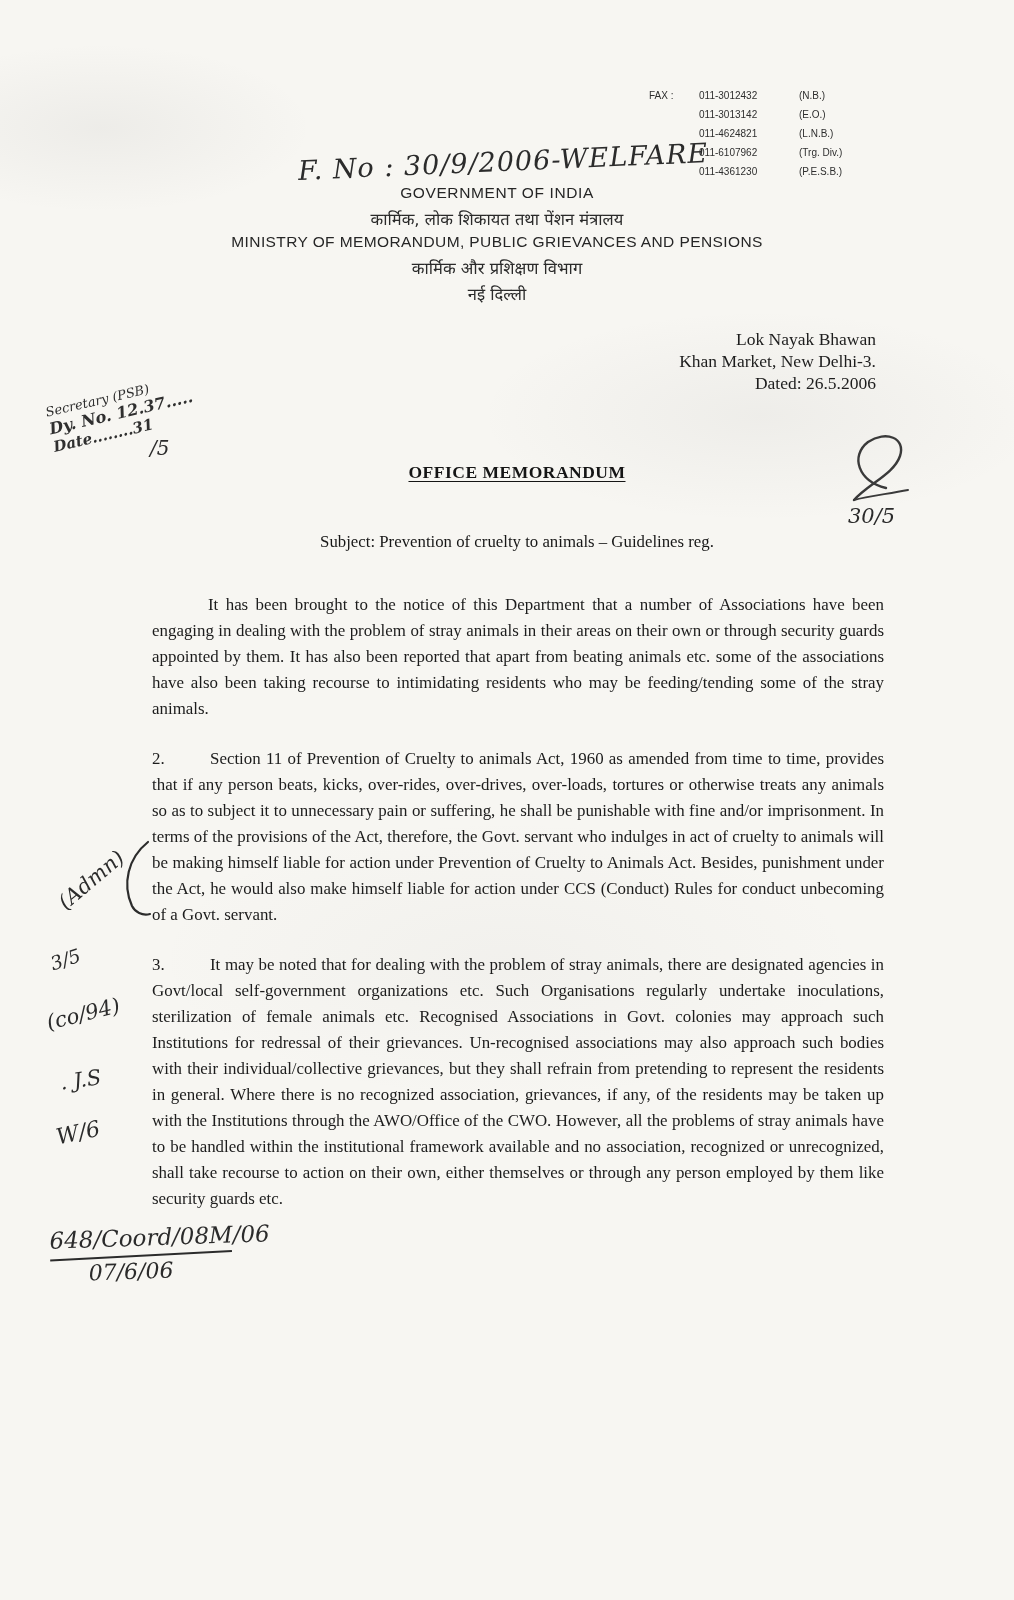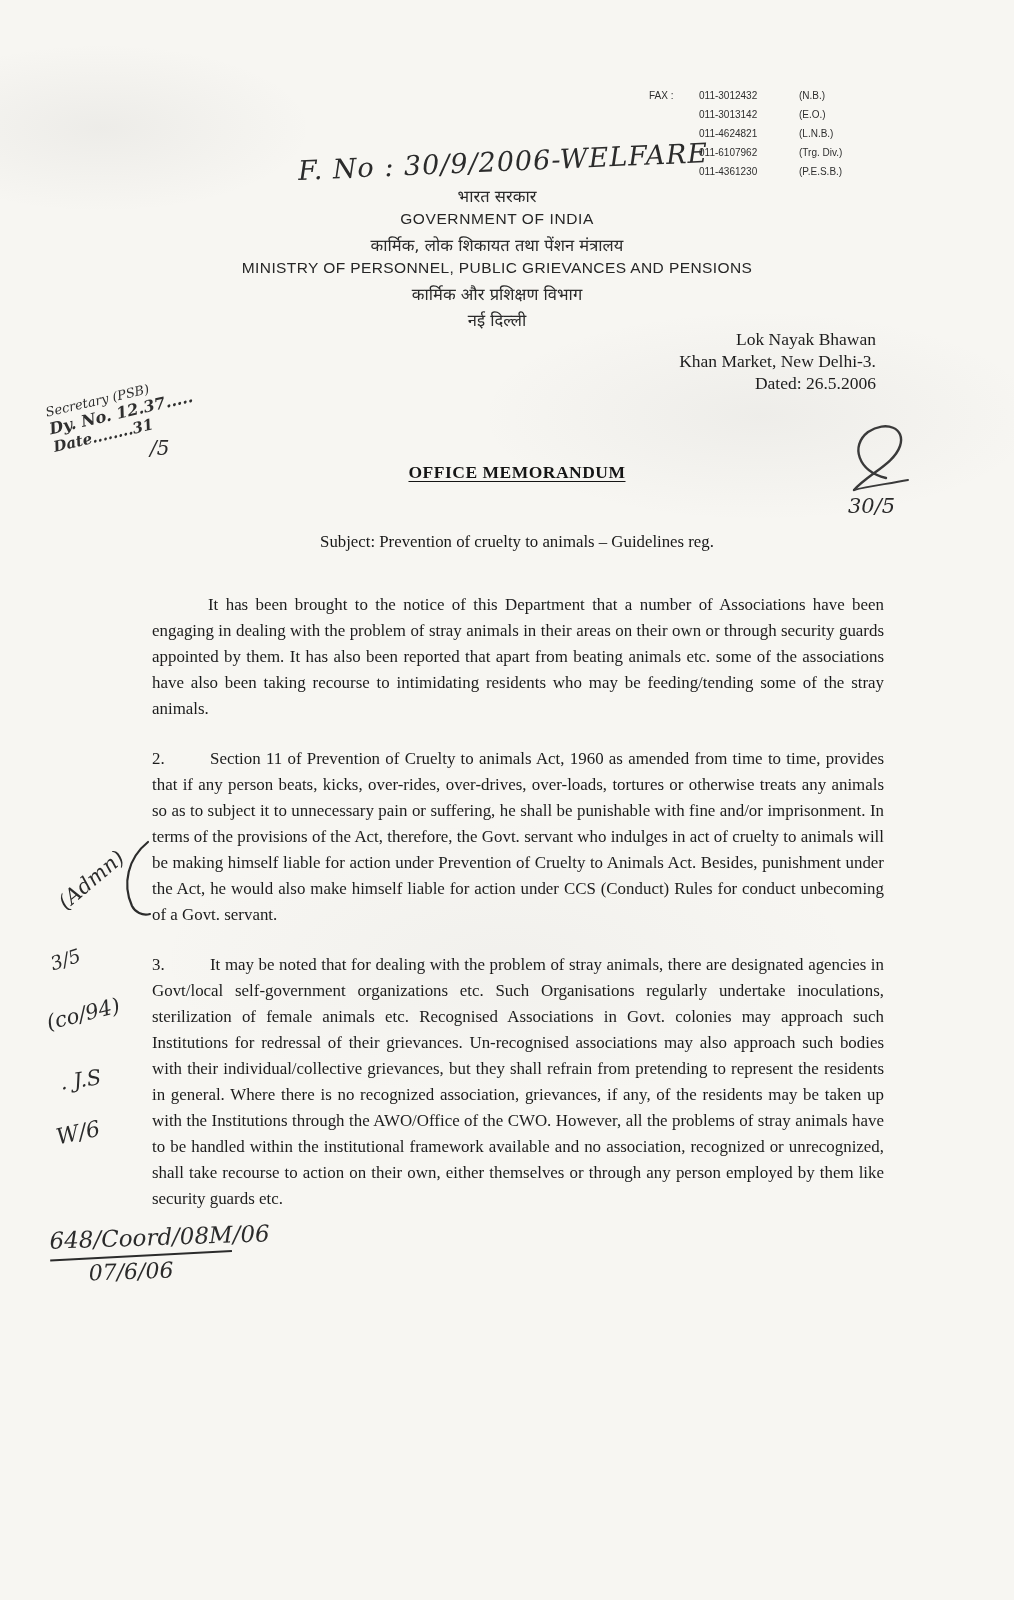"भारत सरकार" div.lh-hi { html: <div>भारत सरकार</div> -> none }
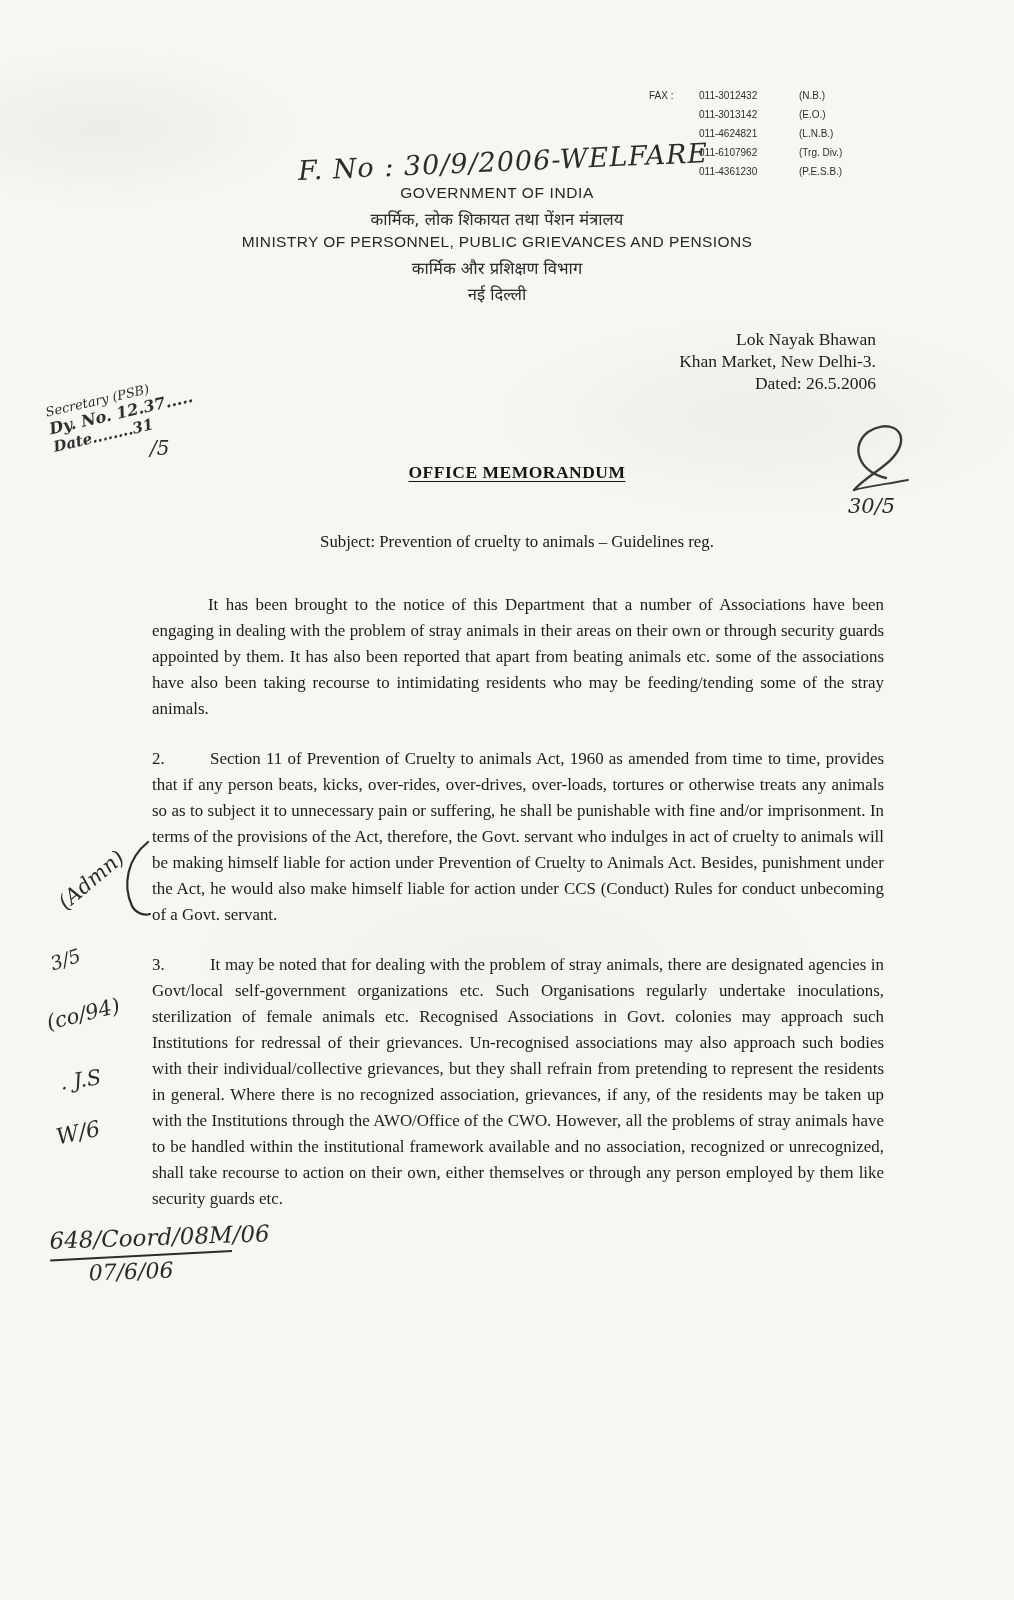"MINISTRY OF PERSONNEL, PUBLIC GRIEVANCES" div.lh-en { text: PERSONNEL -> MEMORANDUM }
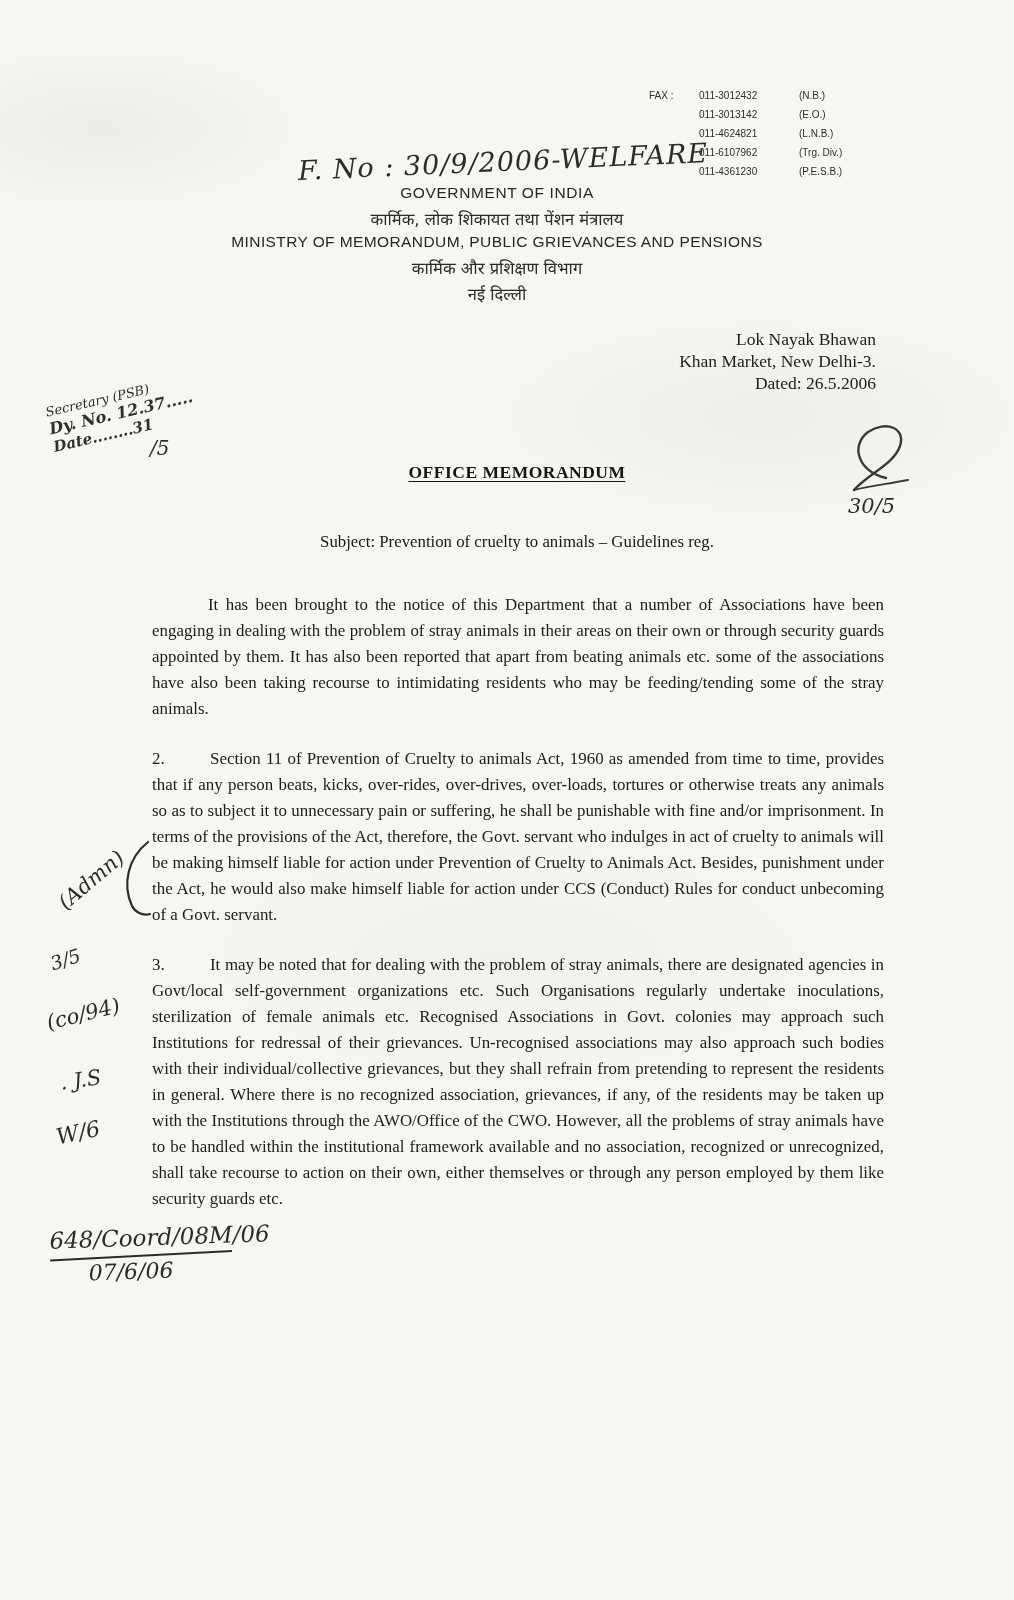"30/5" .sig { top: 416px -> 426px }
